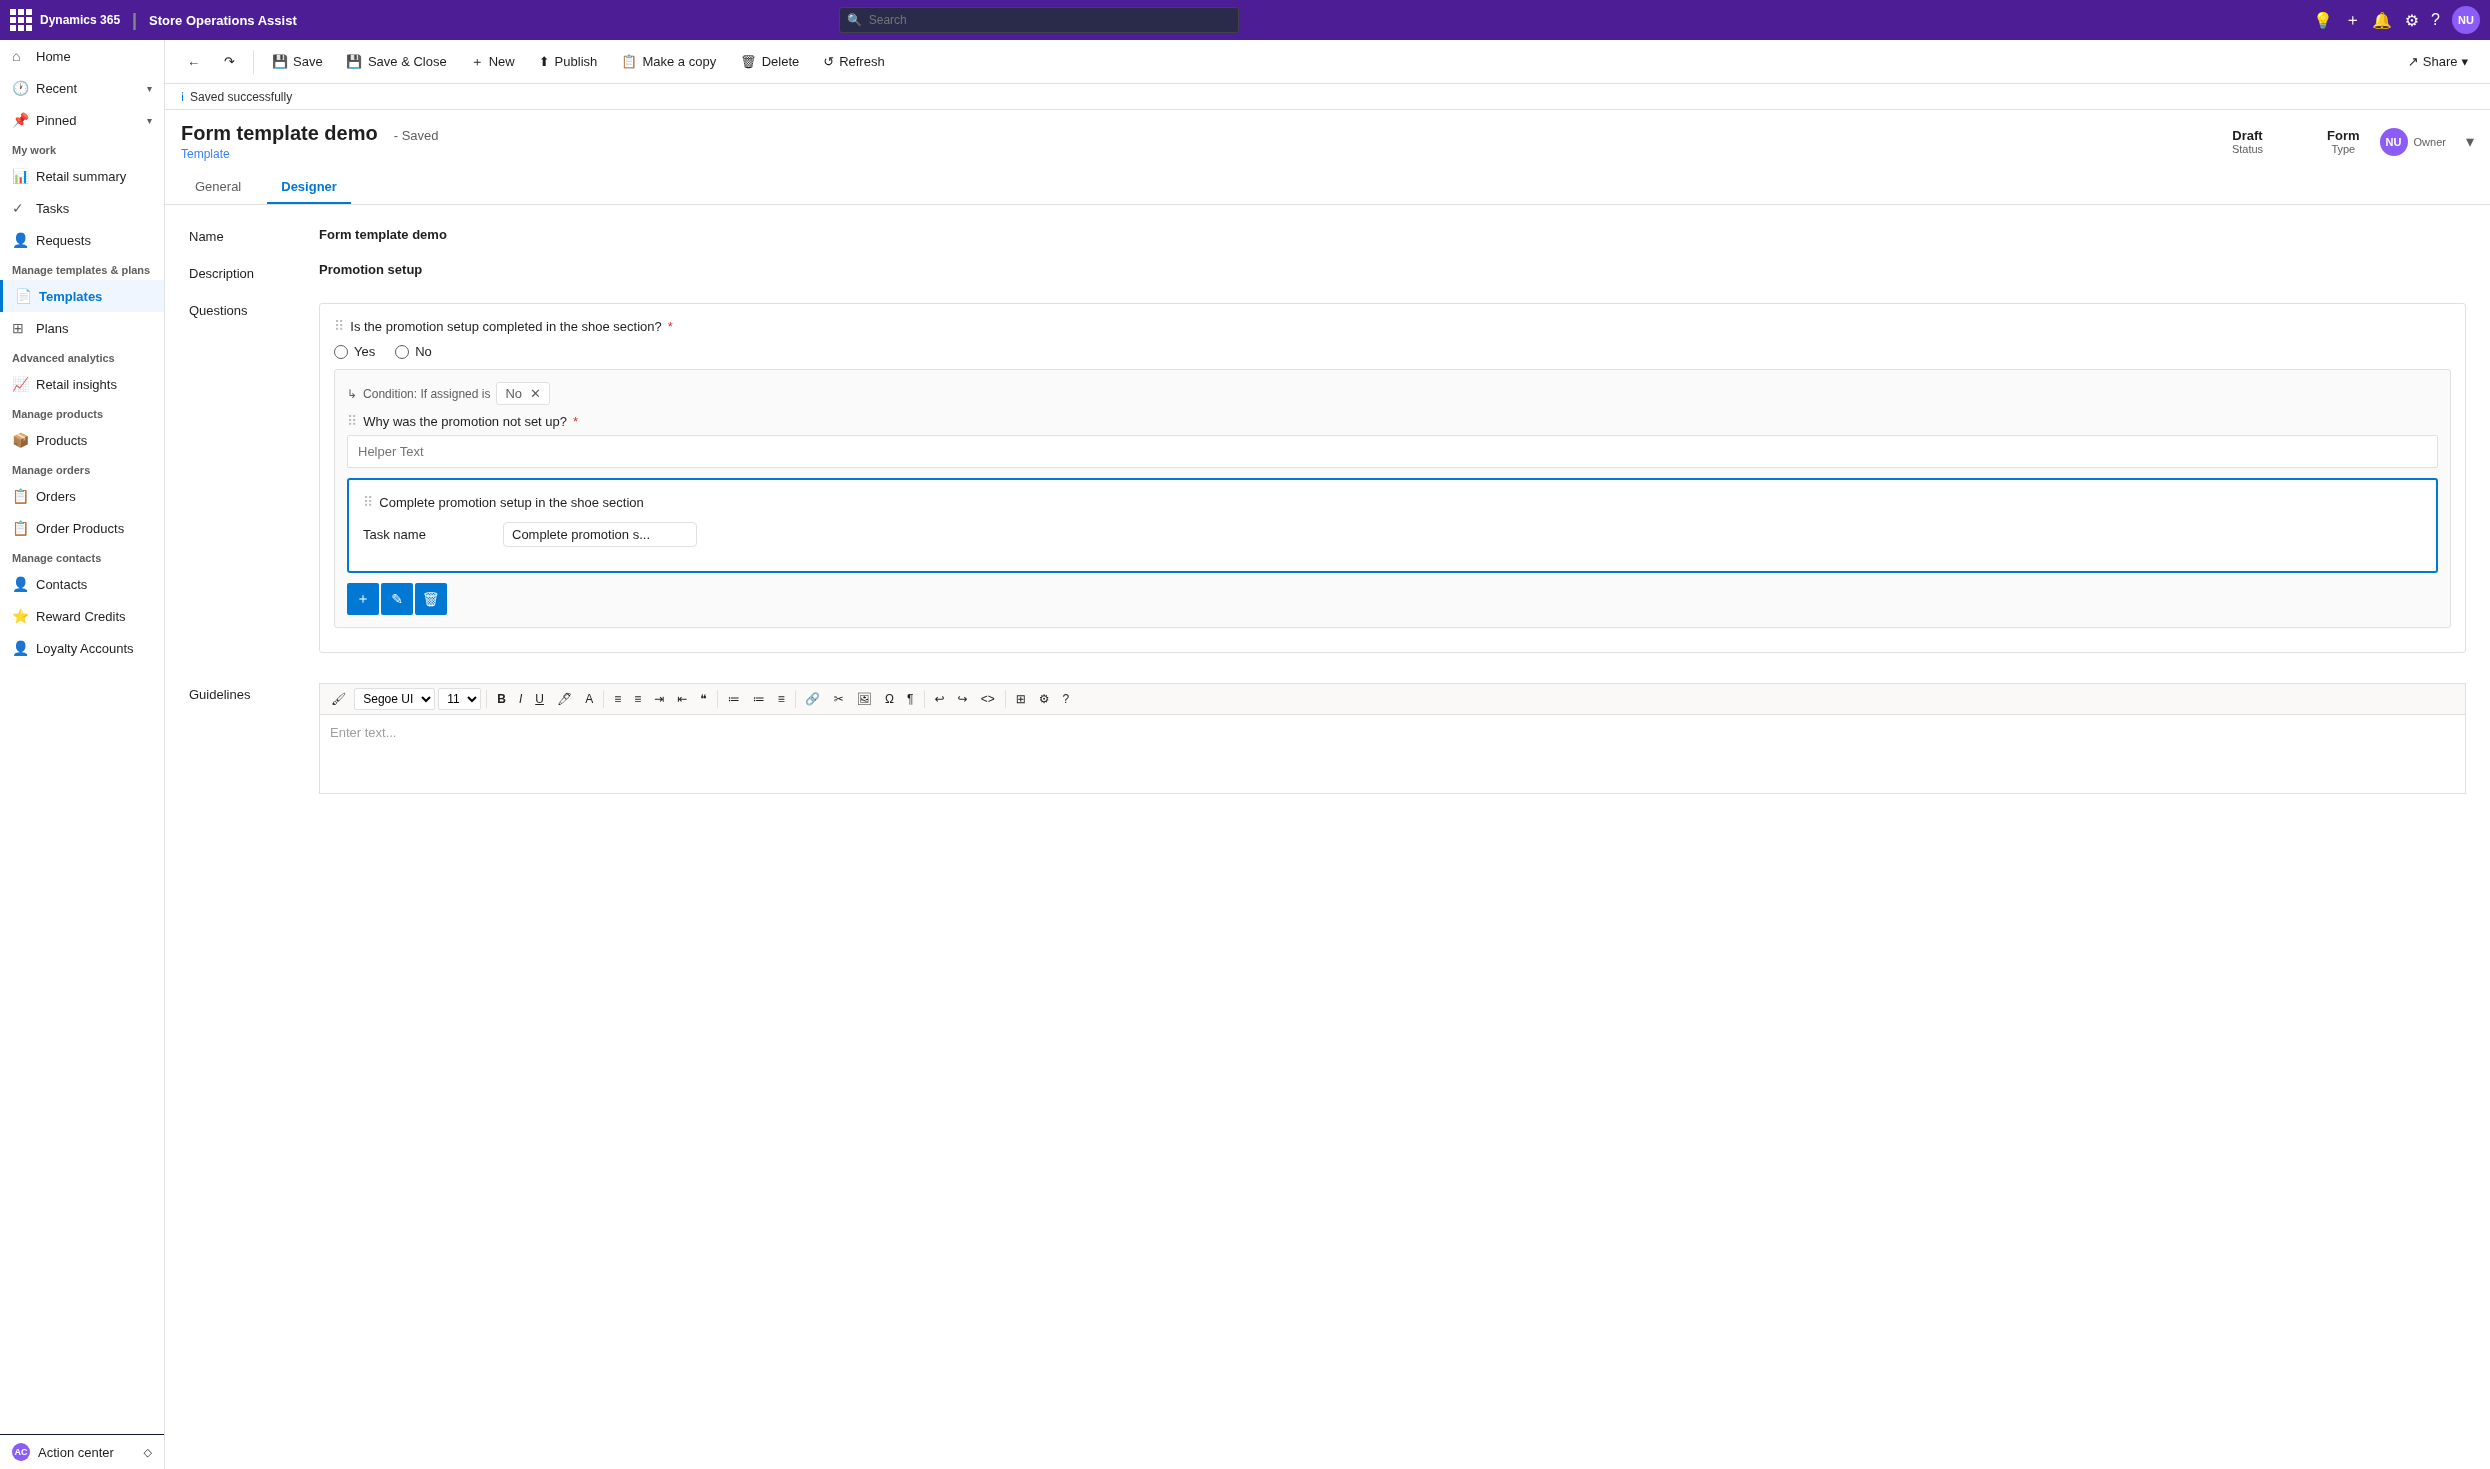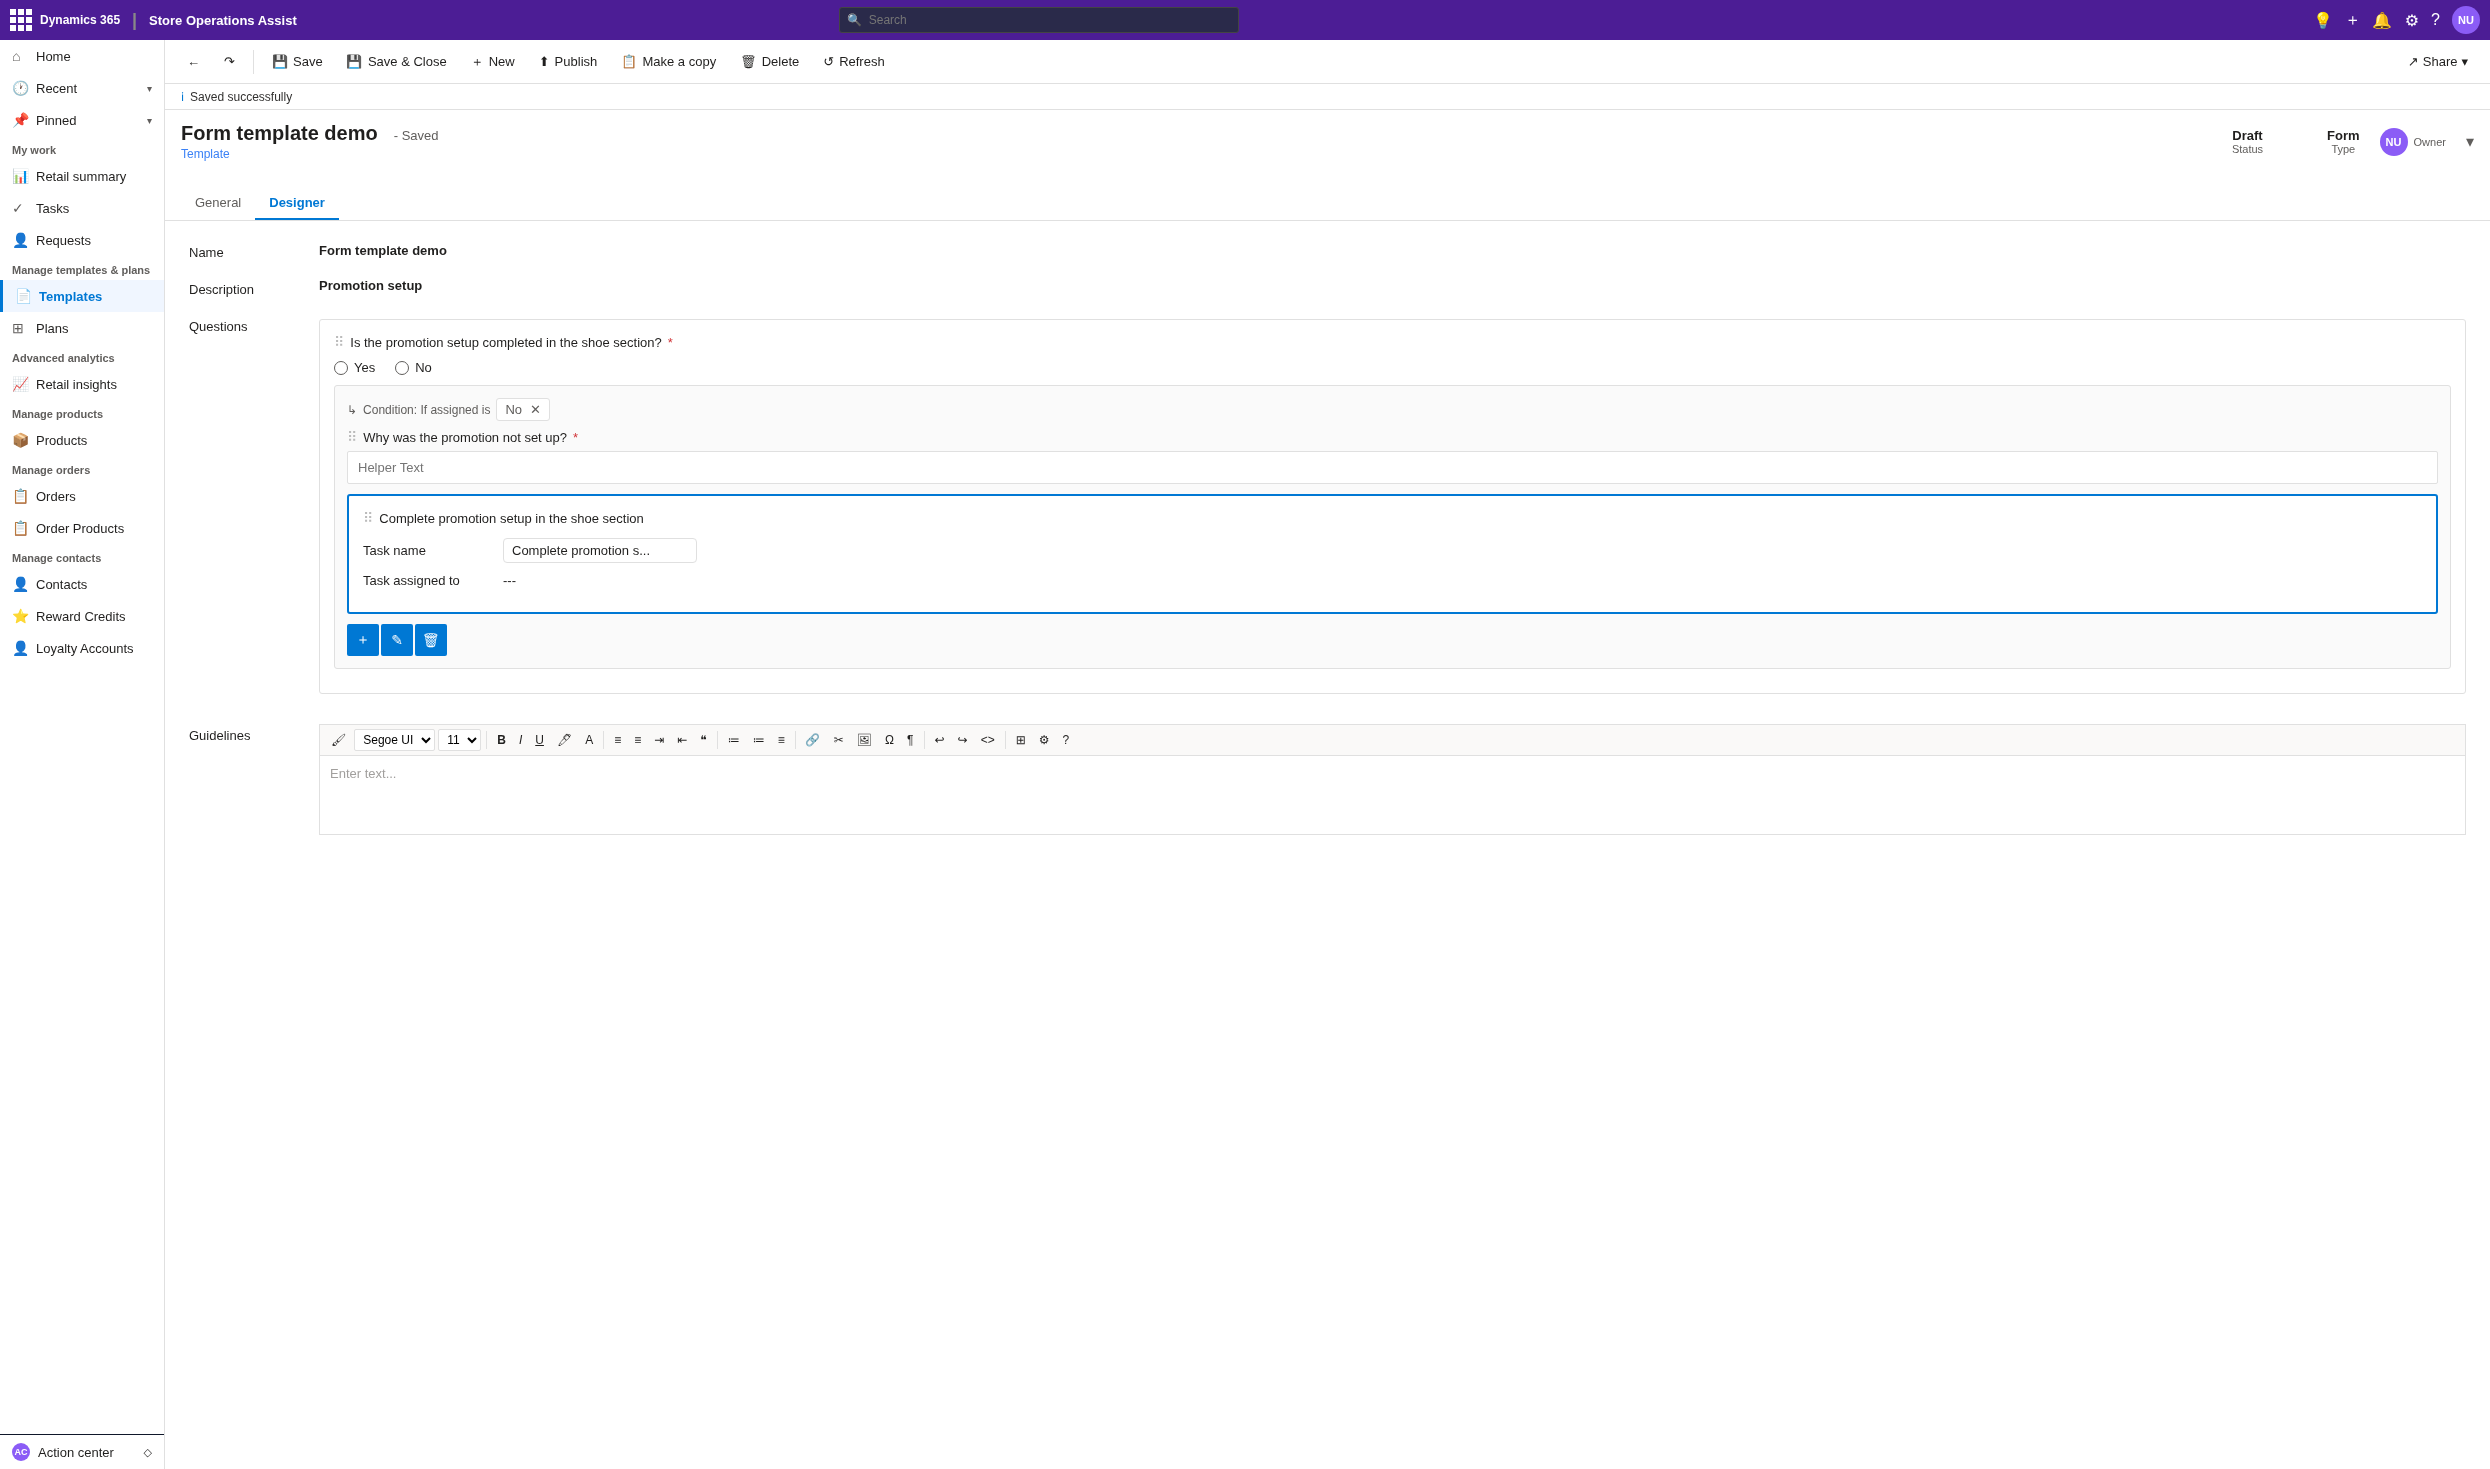"General" .form-tabs { gap: 0 -> 12px; margin-top: 26px -> 10px }
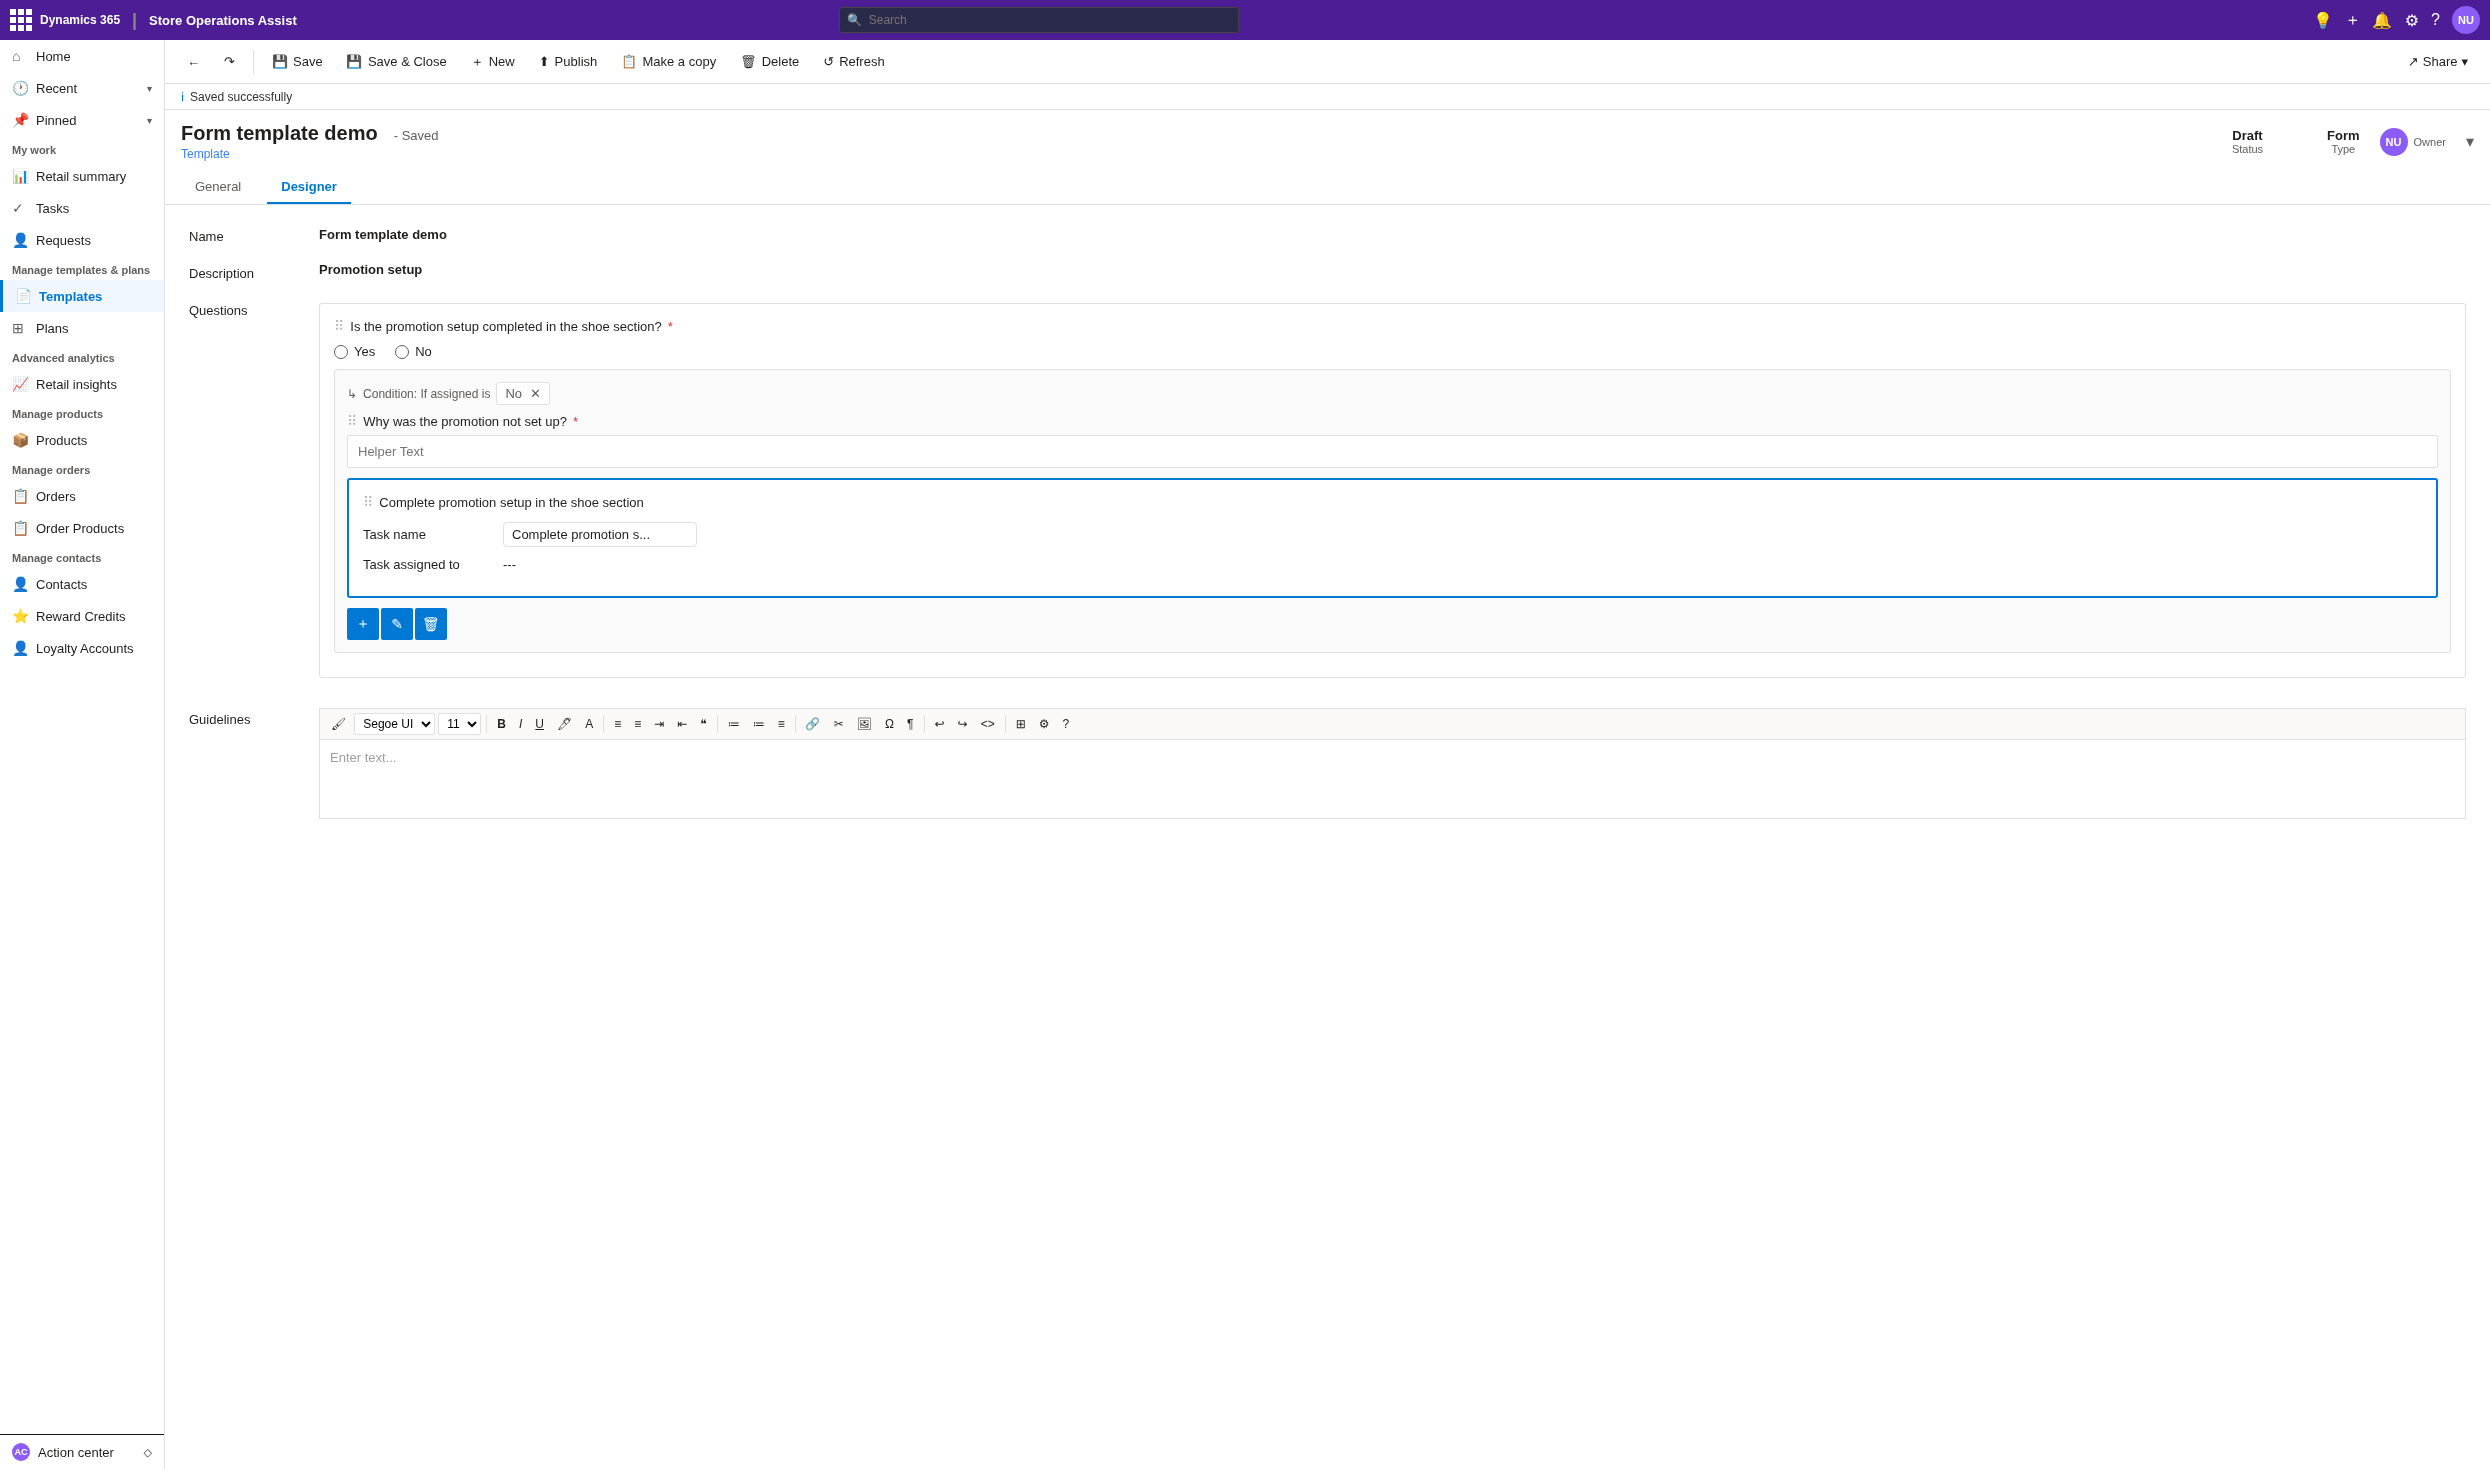"Task assigned to" div.task-field-row { html: <div> <div>Task assigned to</div> <div>---</div> </div> -> none }
